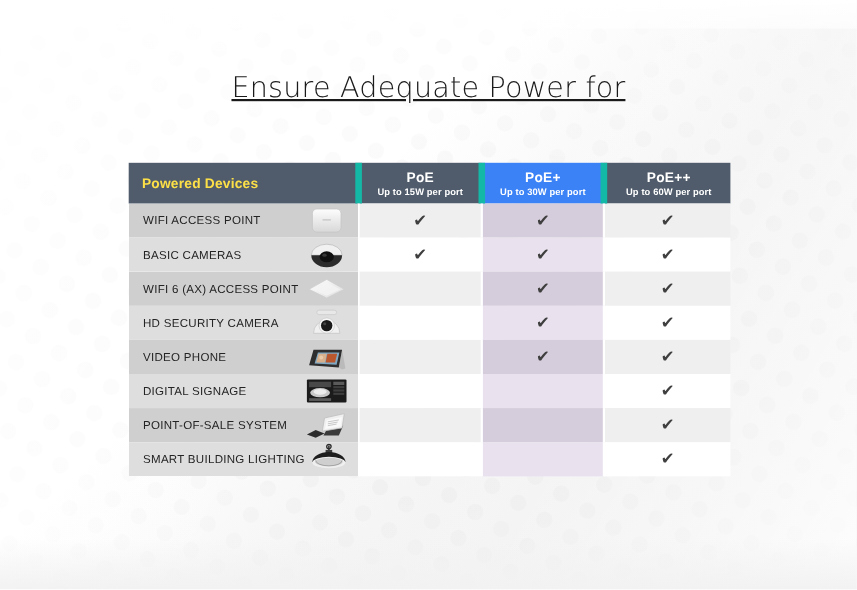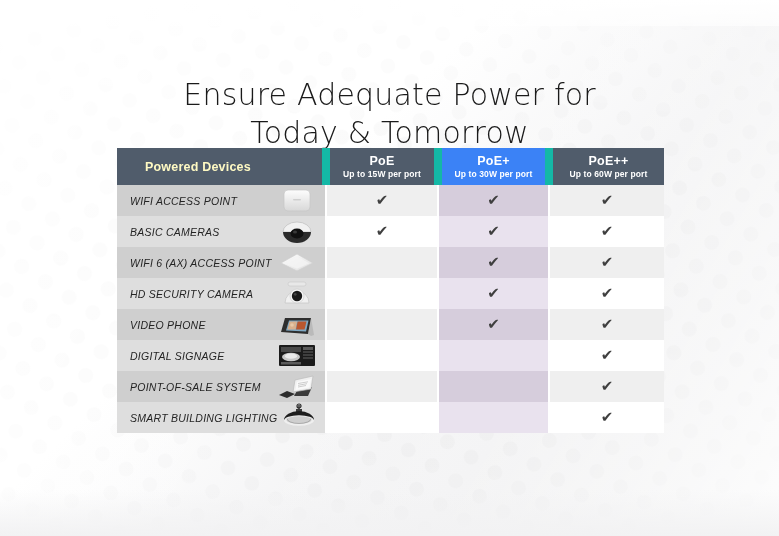"Ensure Adequate Power for" .title { font-size: 30px -> 26px; text-decoration: none -> underline; top: 56px -> 44px }
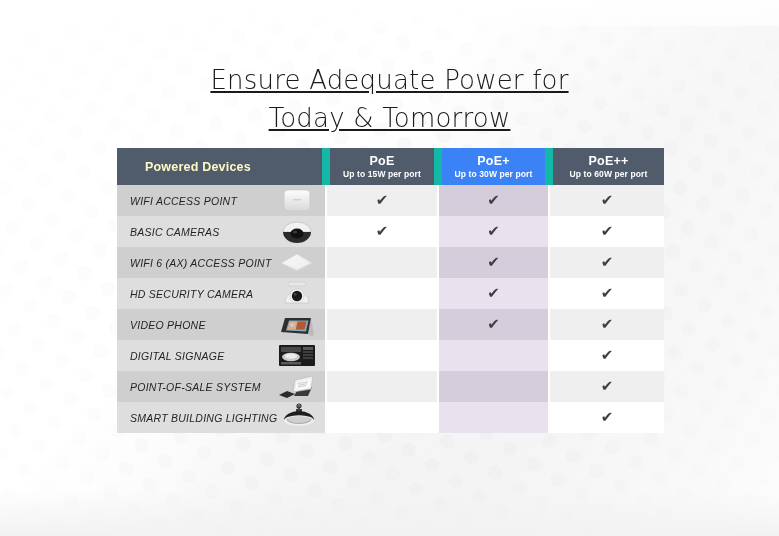"Today & Tomorrow" span.line { html: <span>Today &amp; Tomorrow</span> -> none }
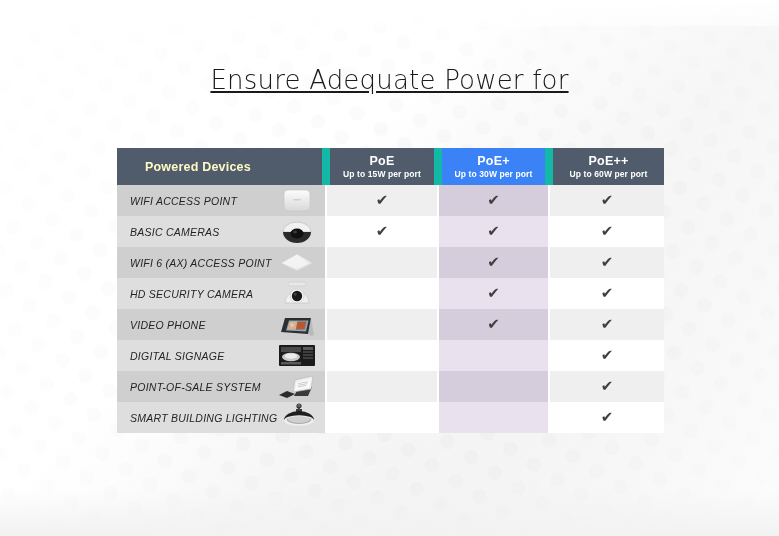"Powered Devices" th.head-dev { color: #fef9c3 -> #fde047; padding-left: 28px -> 12px }
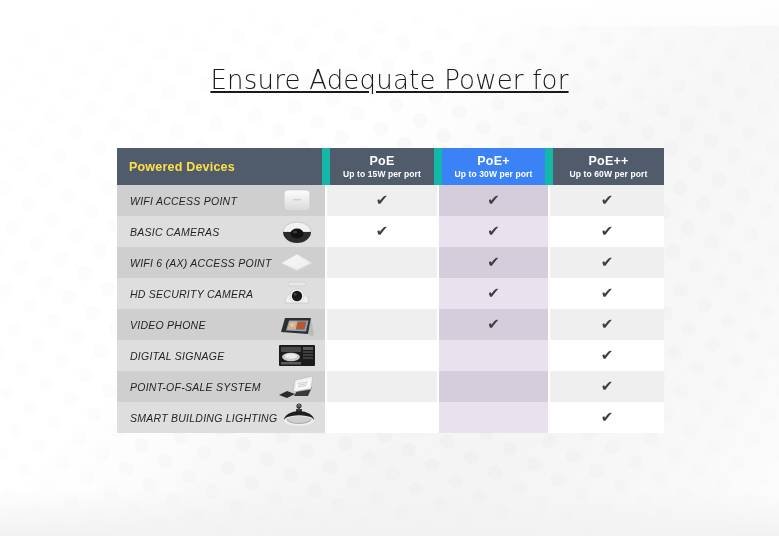"PoE" th.head-col { border-left: 8px solid #14b8a6 -> 6px solid #14b8a6 }
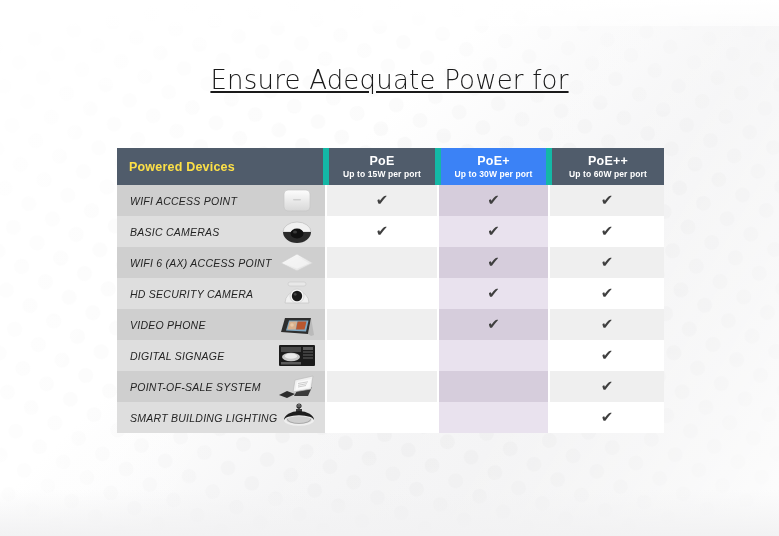"WIFI ACCESS POINT" tbody tr { font-style: italic -> none }
